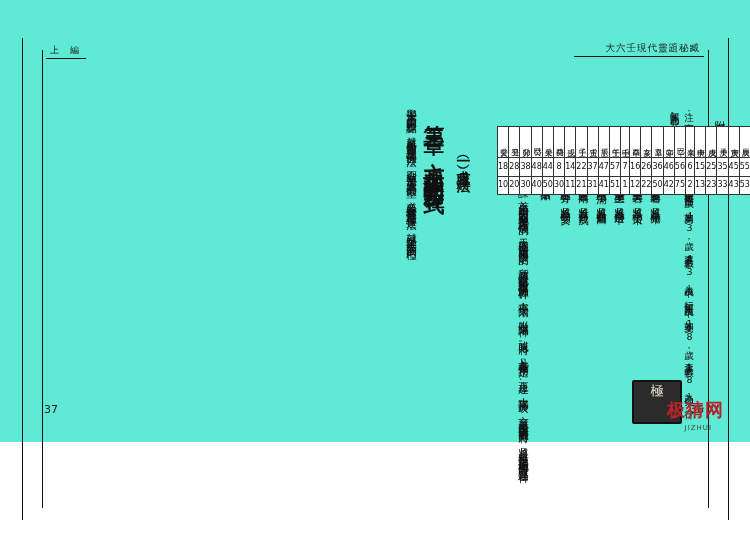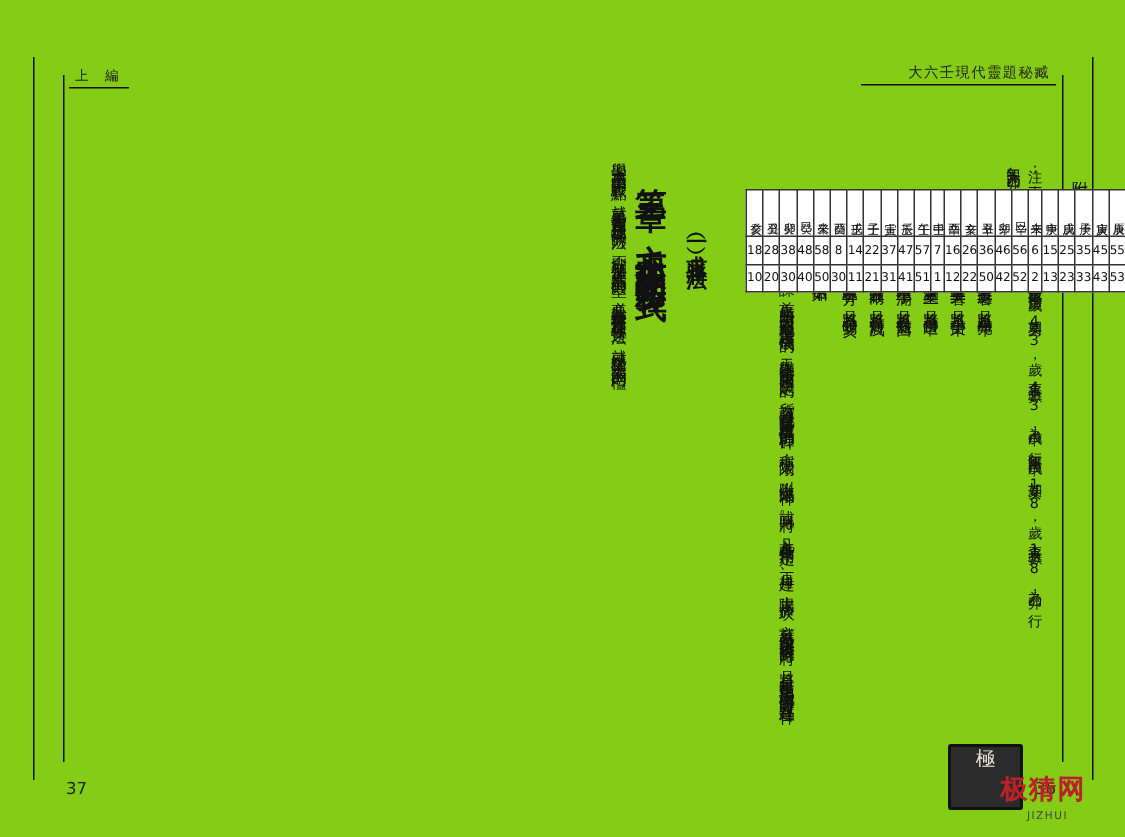"上 編" .page { background: #84cc16 -> #5eead4; height: 558px -> 442px }
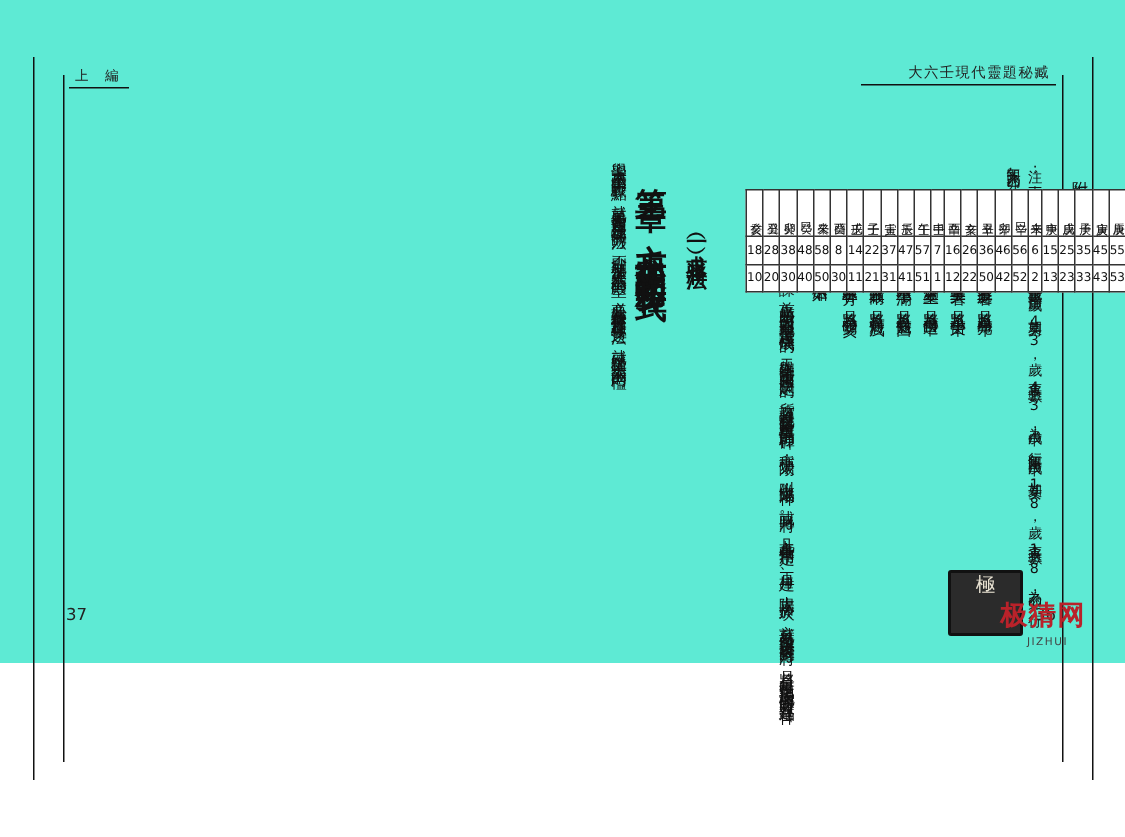"58" td.num { text: 58 -> 44 }
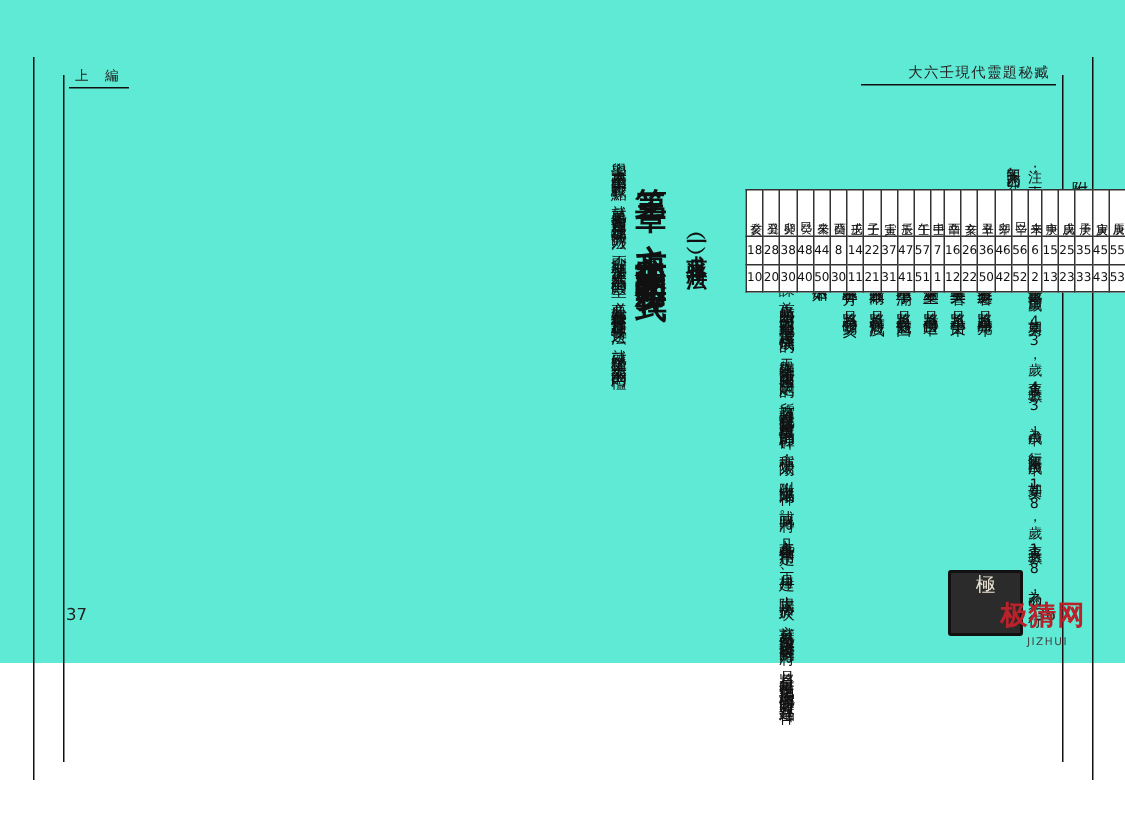"52" td.num { text: 52 -> 75 }
